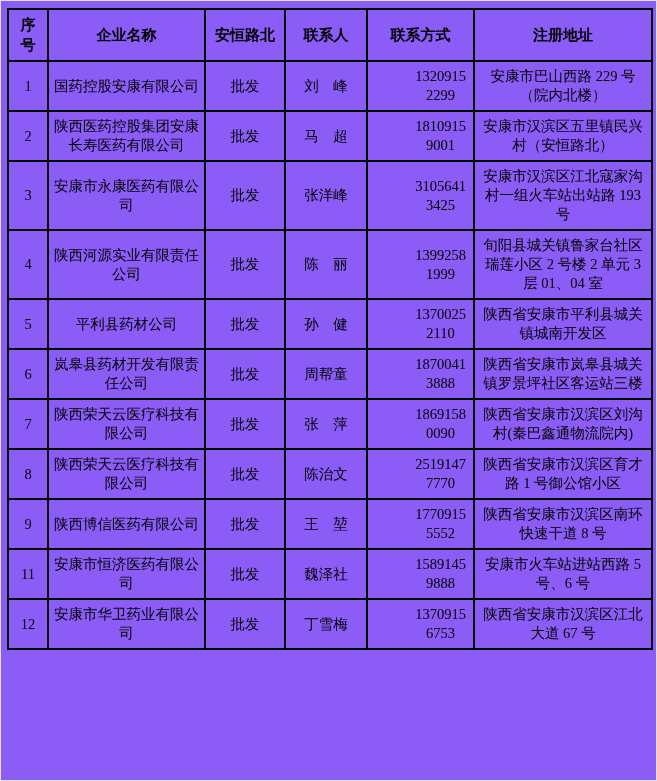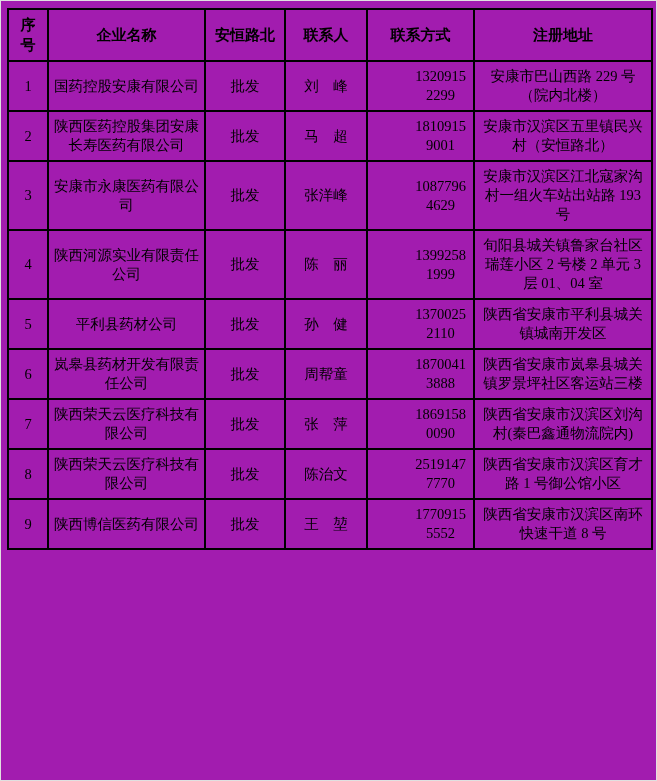"序号" .page { background: #a21caf -> #8b5cf6 }
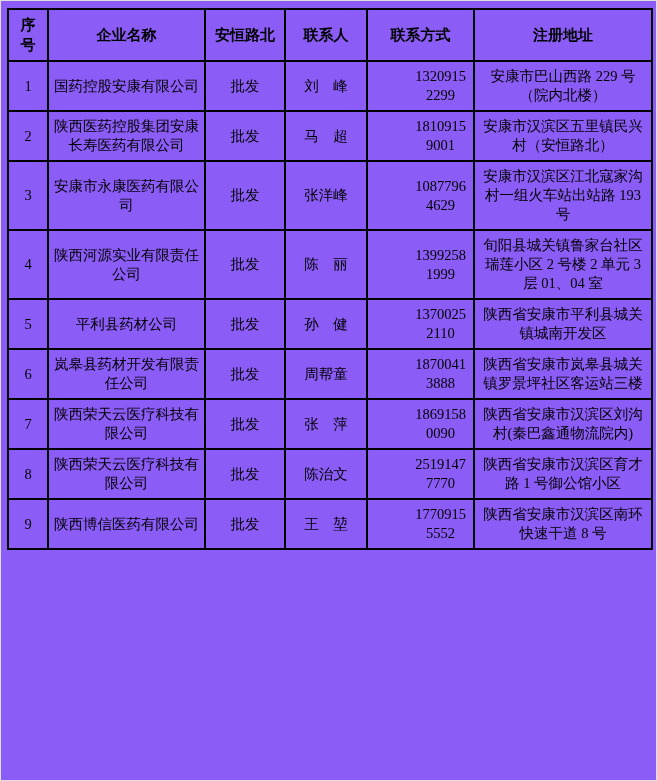"10877964629" td.cell-phone { text: 10877964629 -> 31056413425 }
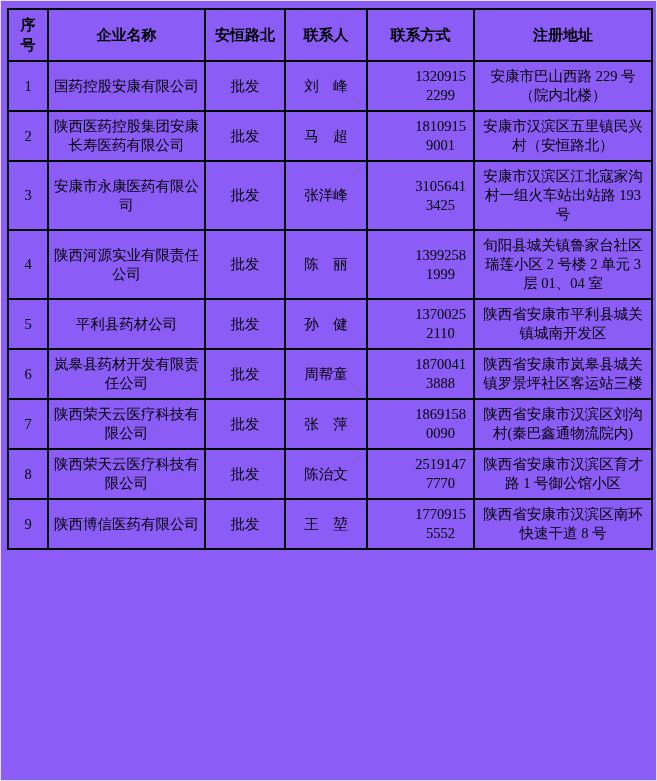"11" tr { html: none -> <tr> <td>11</td> <td>安康市恒济医药有限公司</td> <td>批发</td> <td>魏泽社</td> <td>15891459888</td> <td>安康市火车站进站西路 5 号、6 号</td> </tr> }
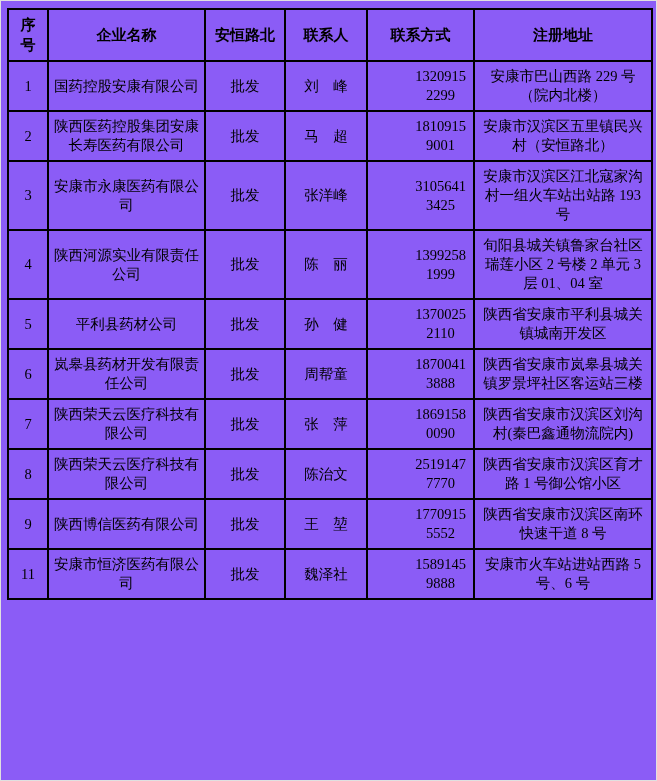"12" tr { html: none -> <tr> <td>12</td> <td>安康市华卫药业有限公司</td> <td>批发</td> <td>丁雪梅</td> <td>13709156753</td> <td>陕西省安康市汉滨区江北大道 67 号</td> </tr> }
